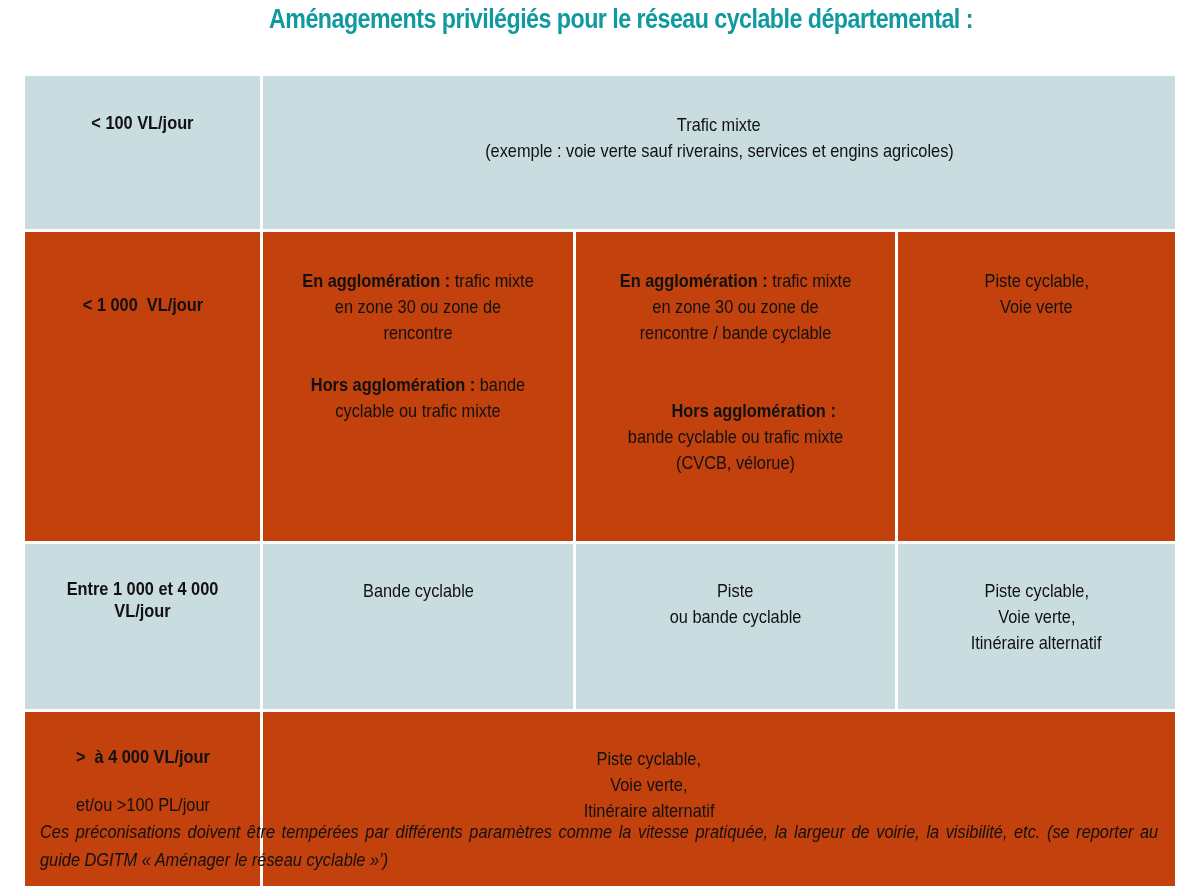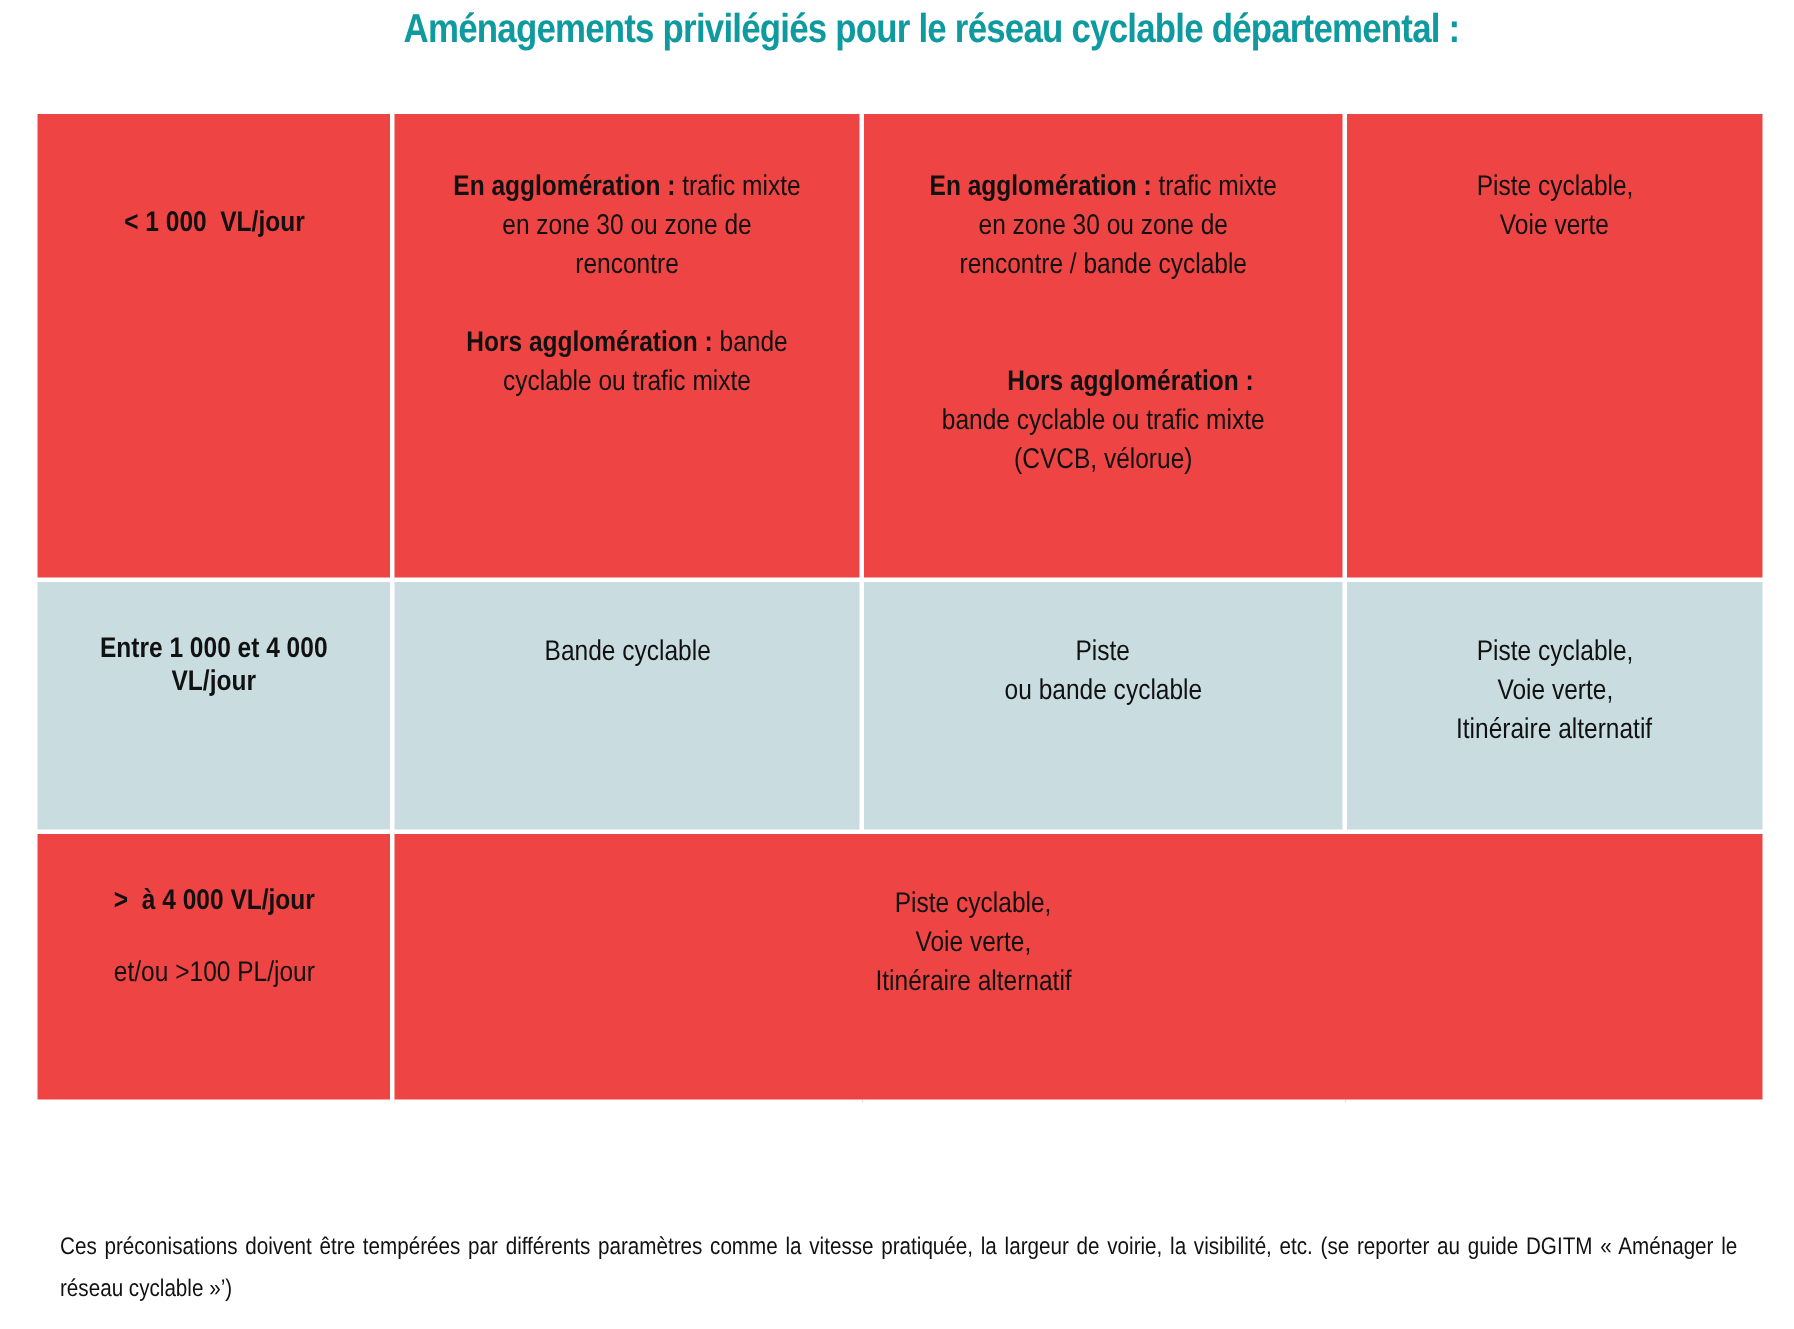"< 100 VL/jour" tr.dark { html: none -> <tr> <td> <span>&lt; 100 VL/jour</span> </td> <td> <span>Trafic mixte</span><br> <span>(exemple : voie verte sauf riverains, services et engins agricoles)</span> </td> </tr> }
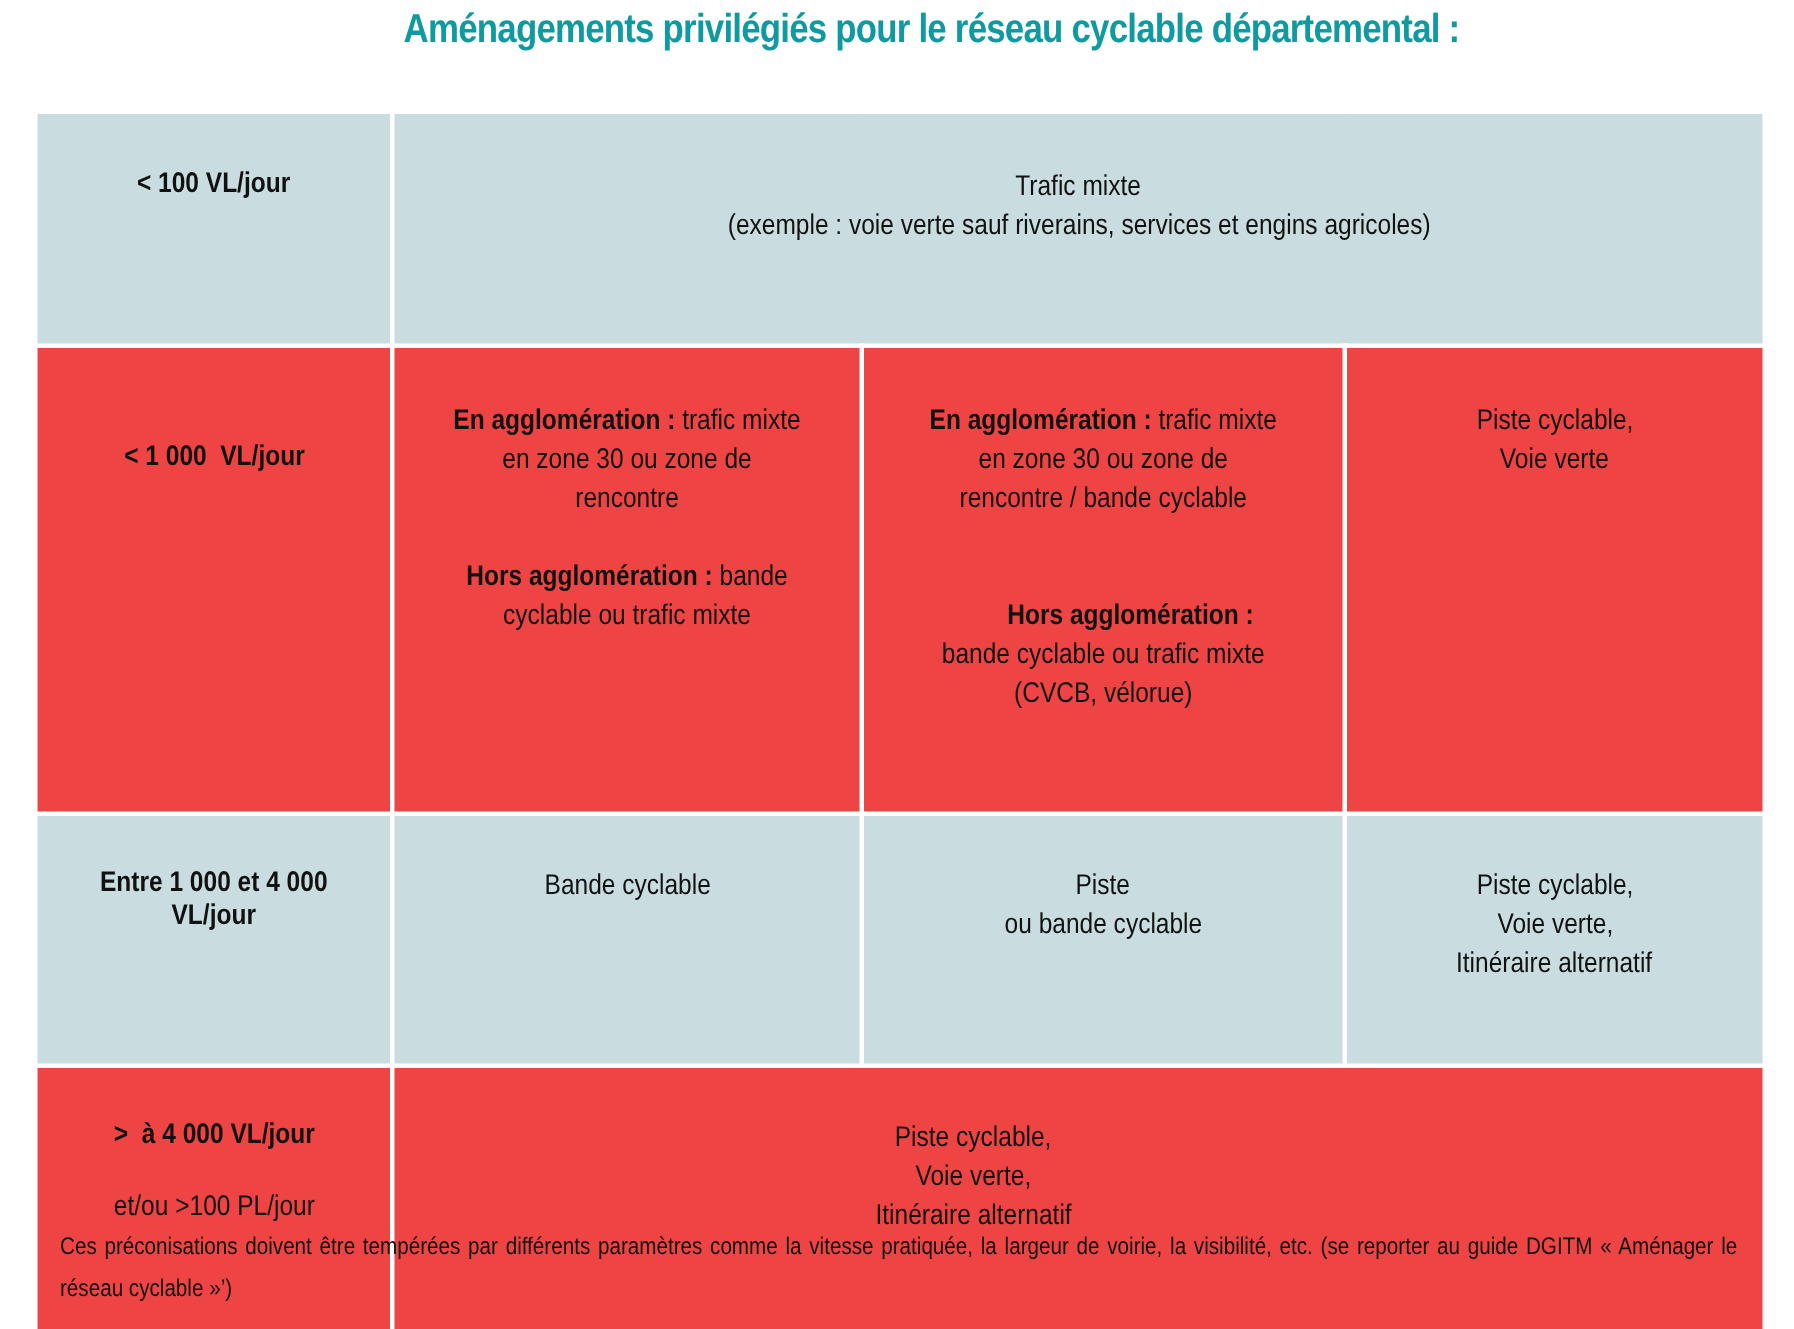"En agglomération : trafic mixte" .light td { background: #ef4444 -> #c2410c }
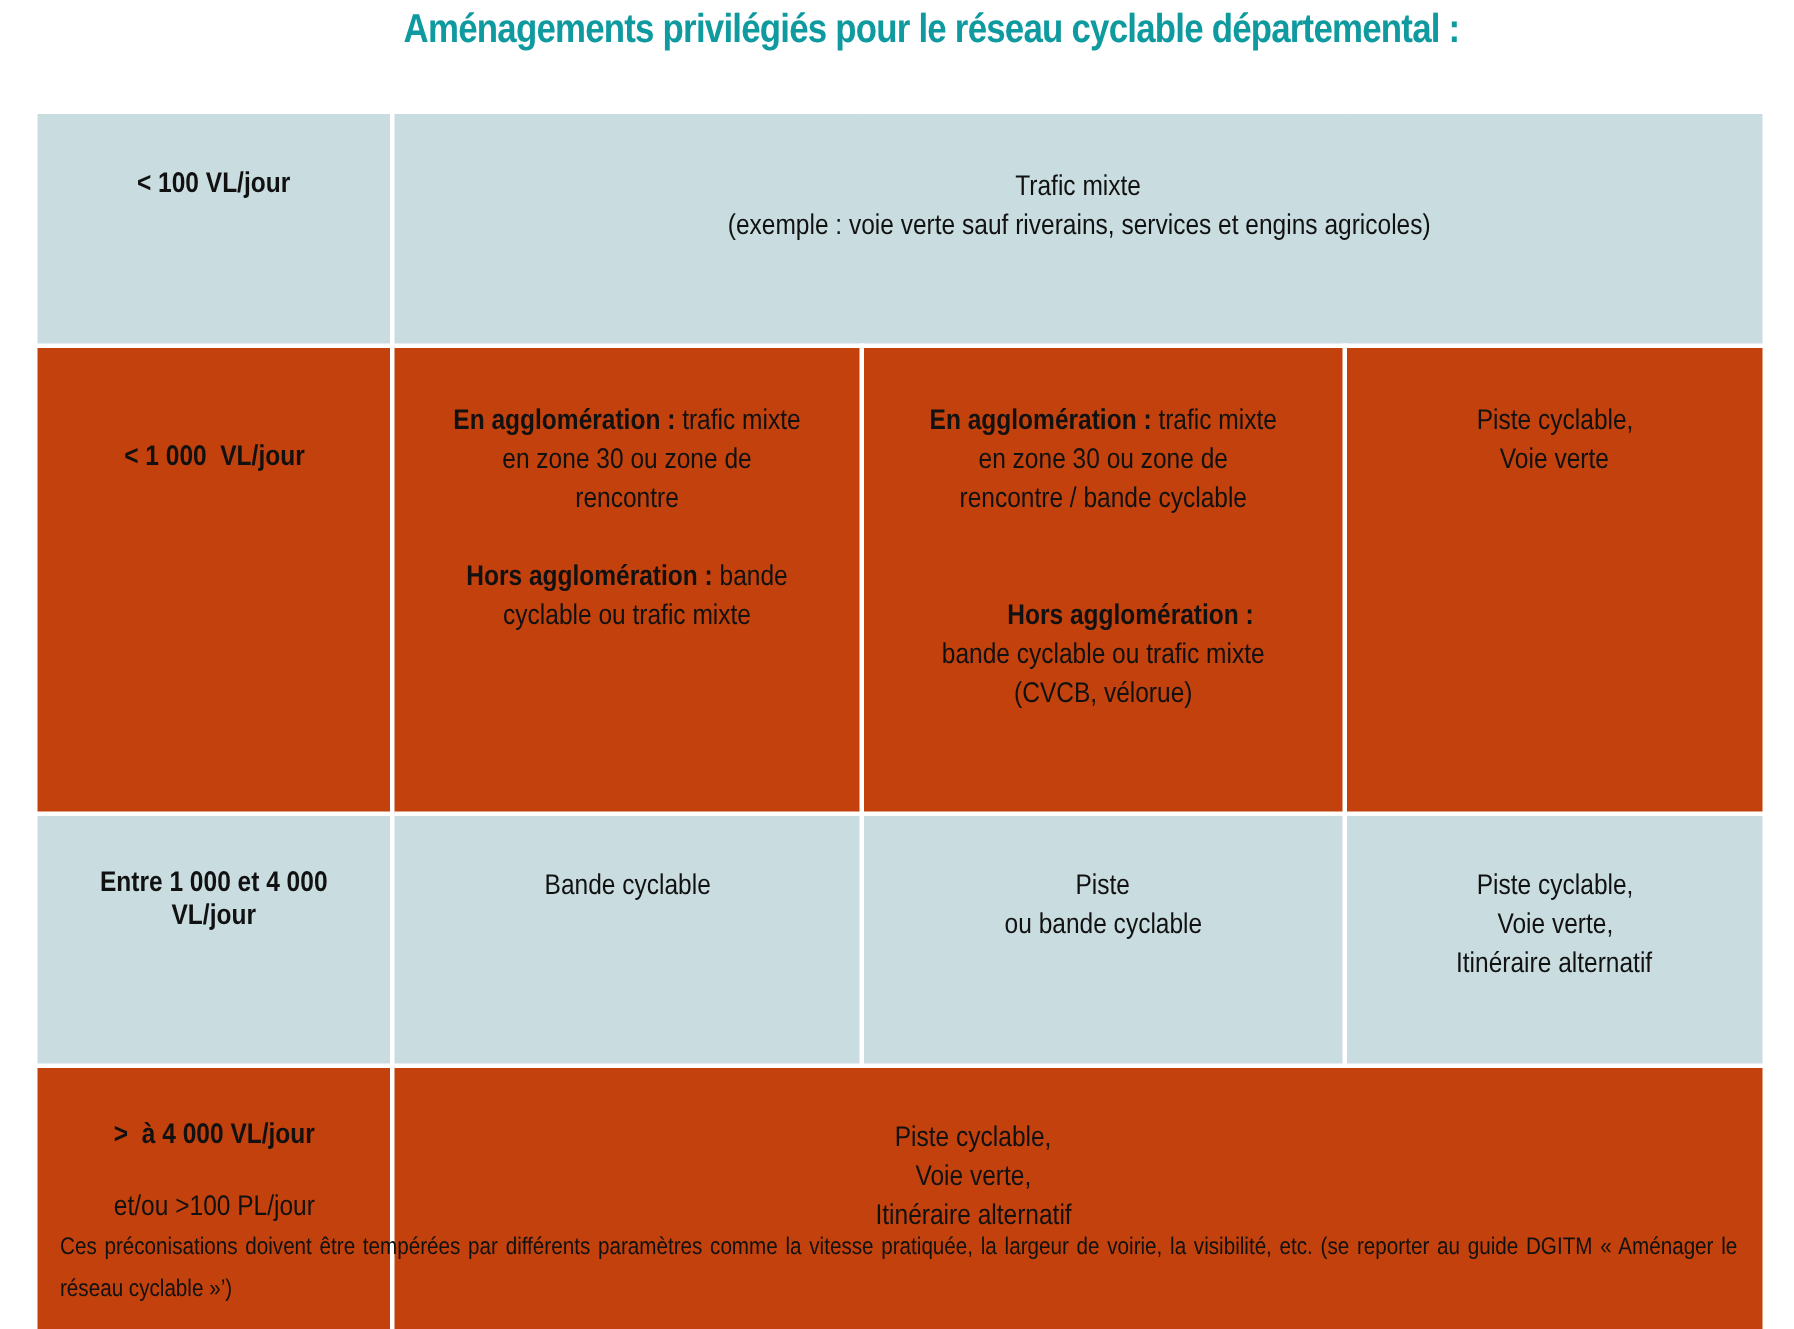"Ces préconisations doivent être" .note { font-size: 16px -> 19px; font-style: none -> italic }
